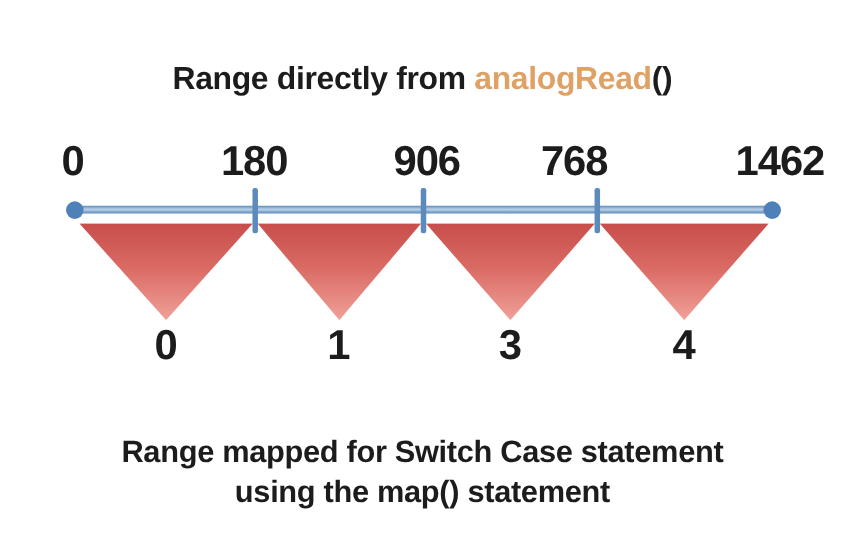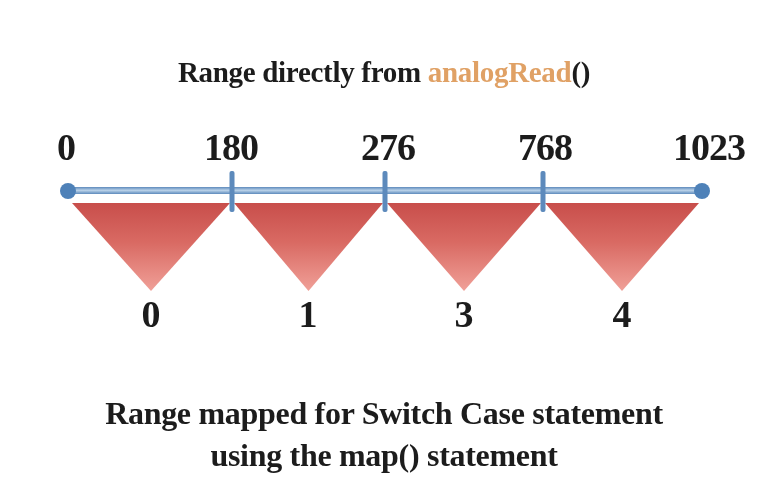"Range directly from analogRead()" .page { font-family: Liberation Serif, serif -> Liberation Sans, sans-serif }
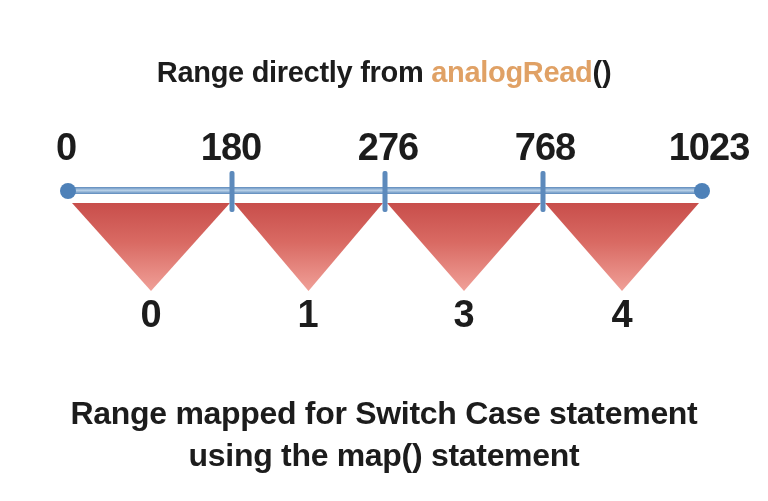"276" div.tlabel { text: 276 -> 906 }
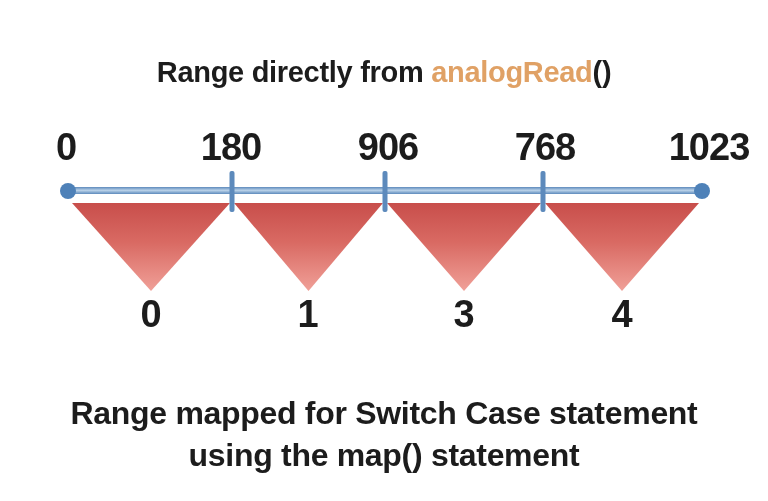"768" div.tlabel { left: 545px -> 522px }
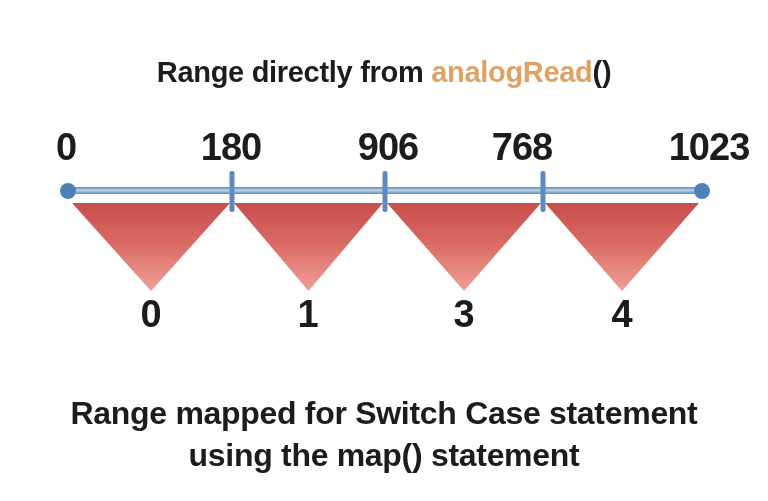"1023" div.tlabel { text: 1023 -> 1462 }
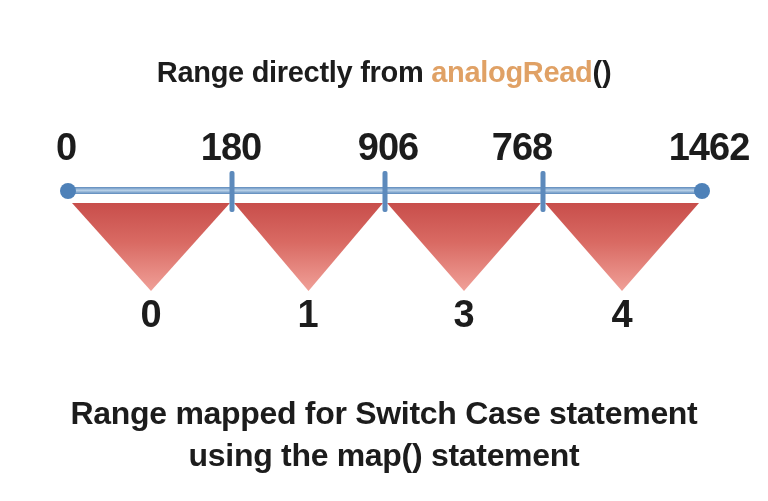"Range mapped for Switch Case" .caption { font-size: 32px -> 28px }
